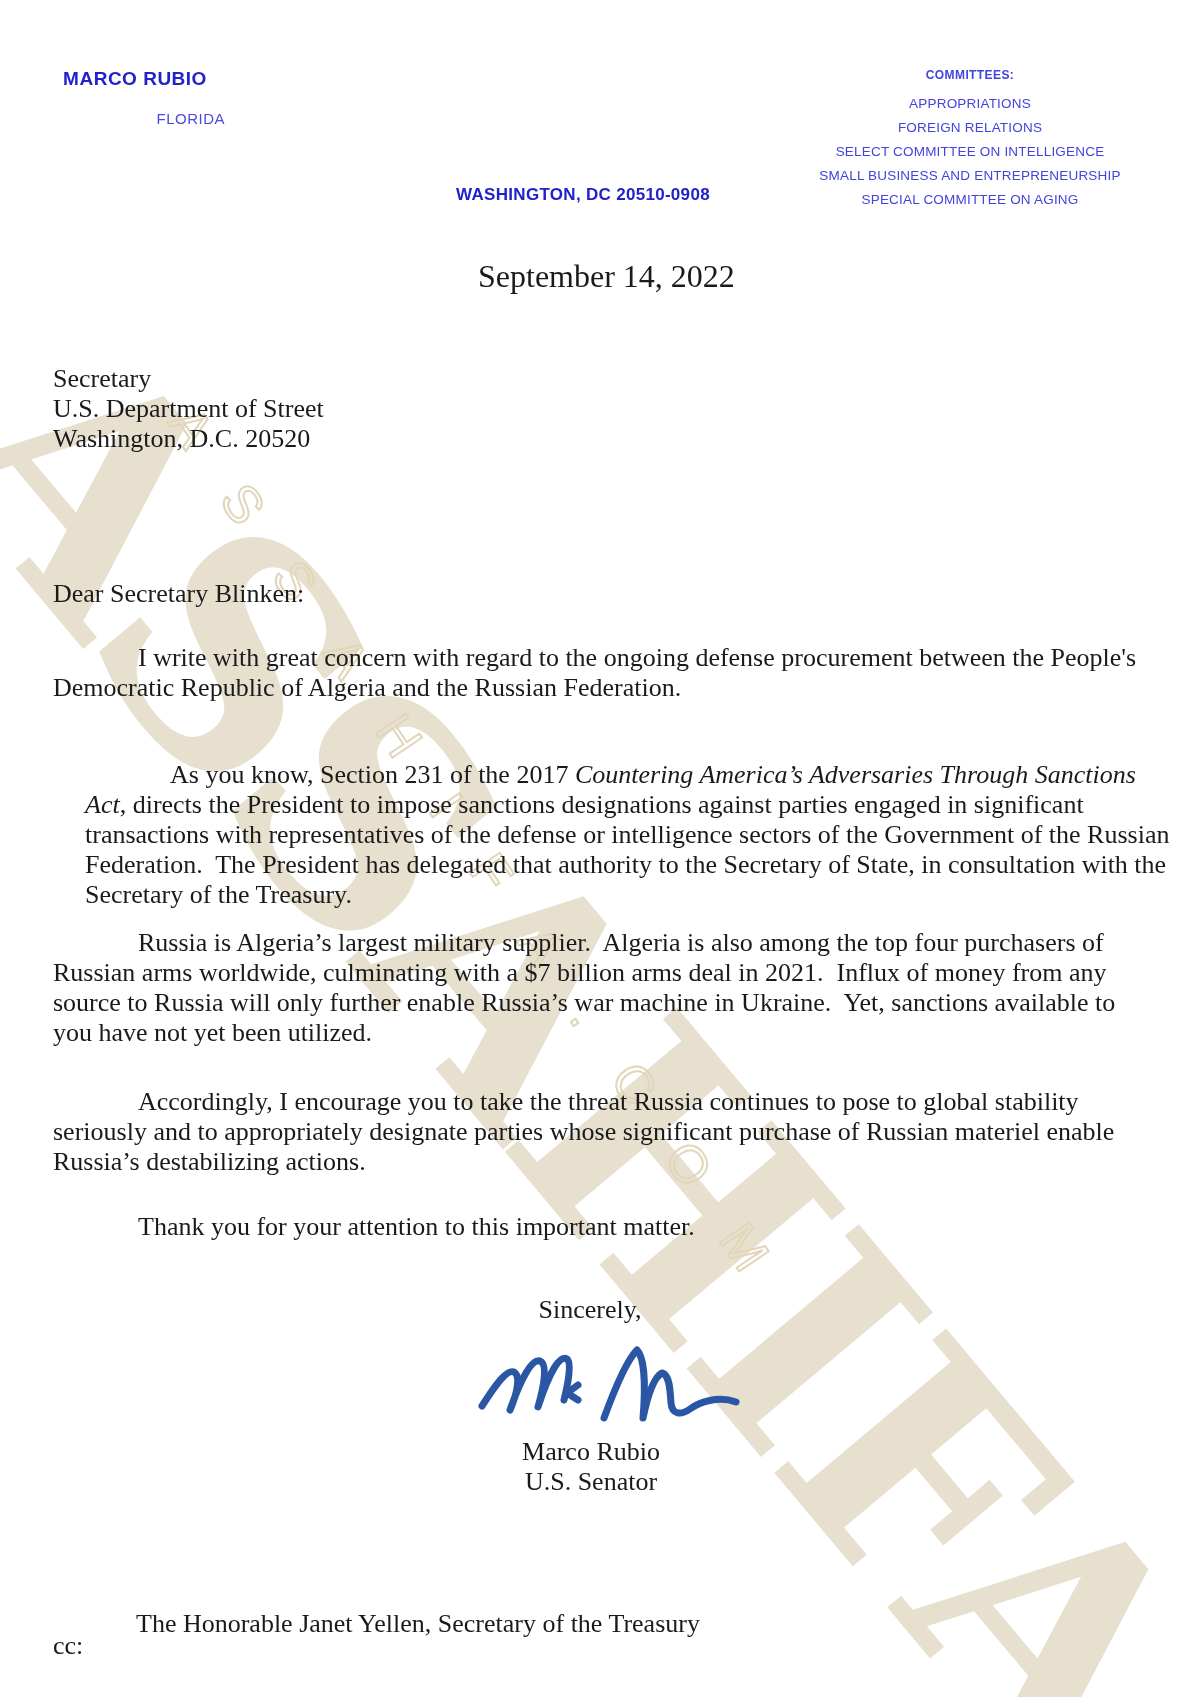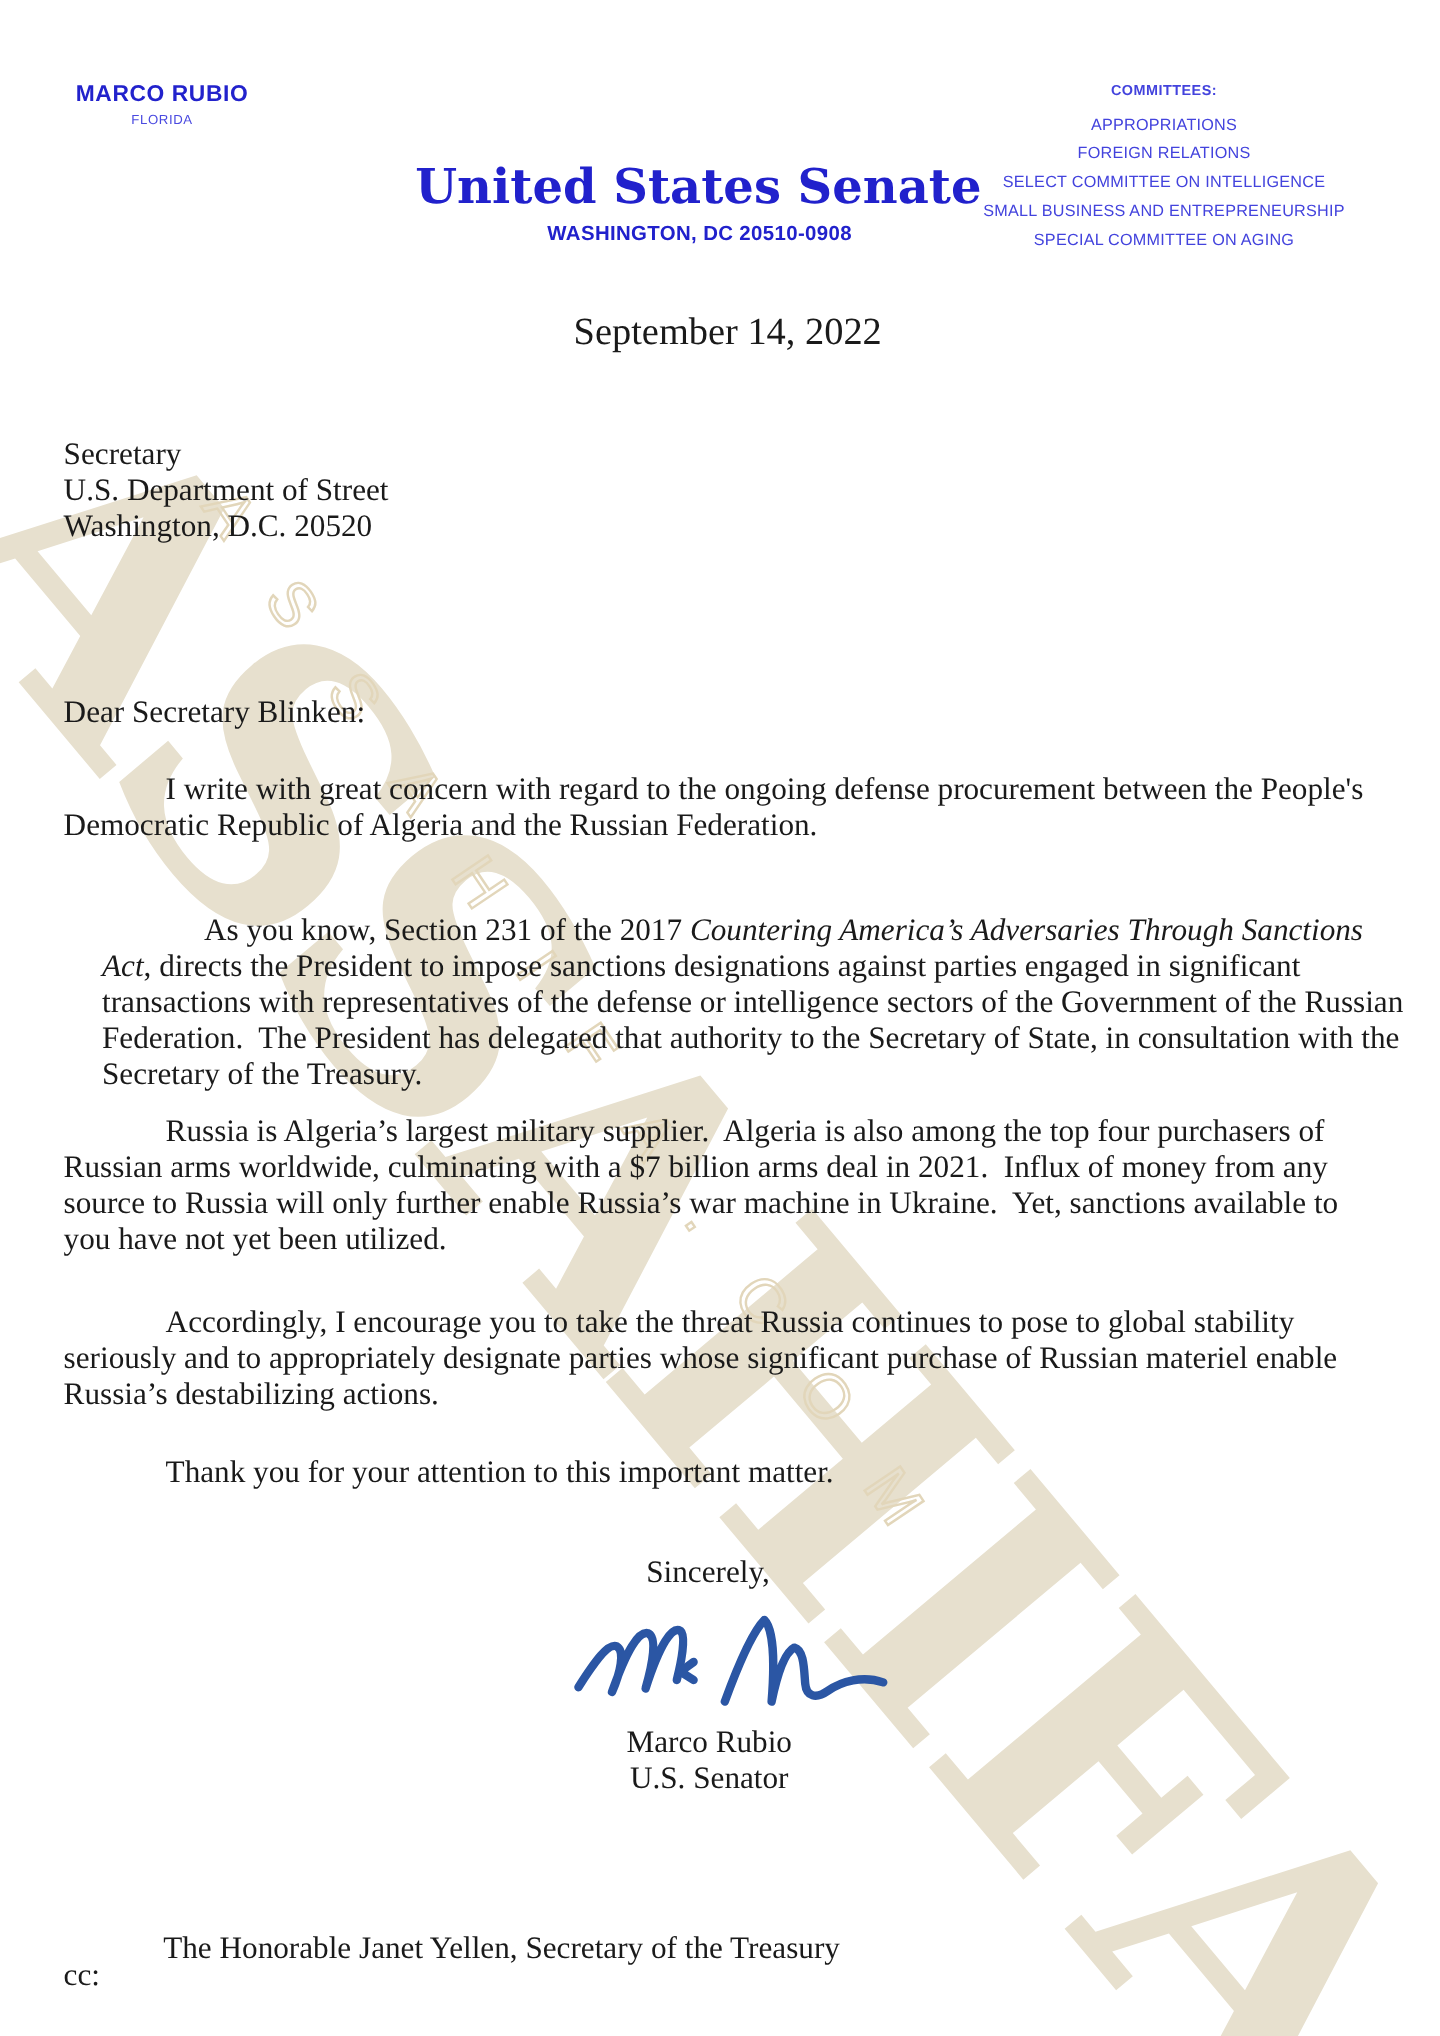"FLORIDA" .sender-state { font-size: 11px -> 15px; margin-top: 4px -> 20px; text-align: none -> right }
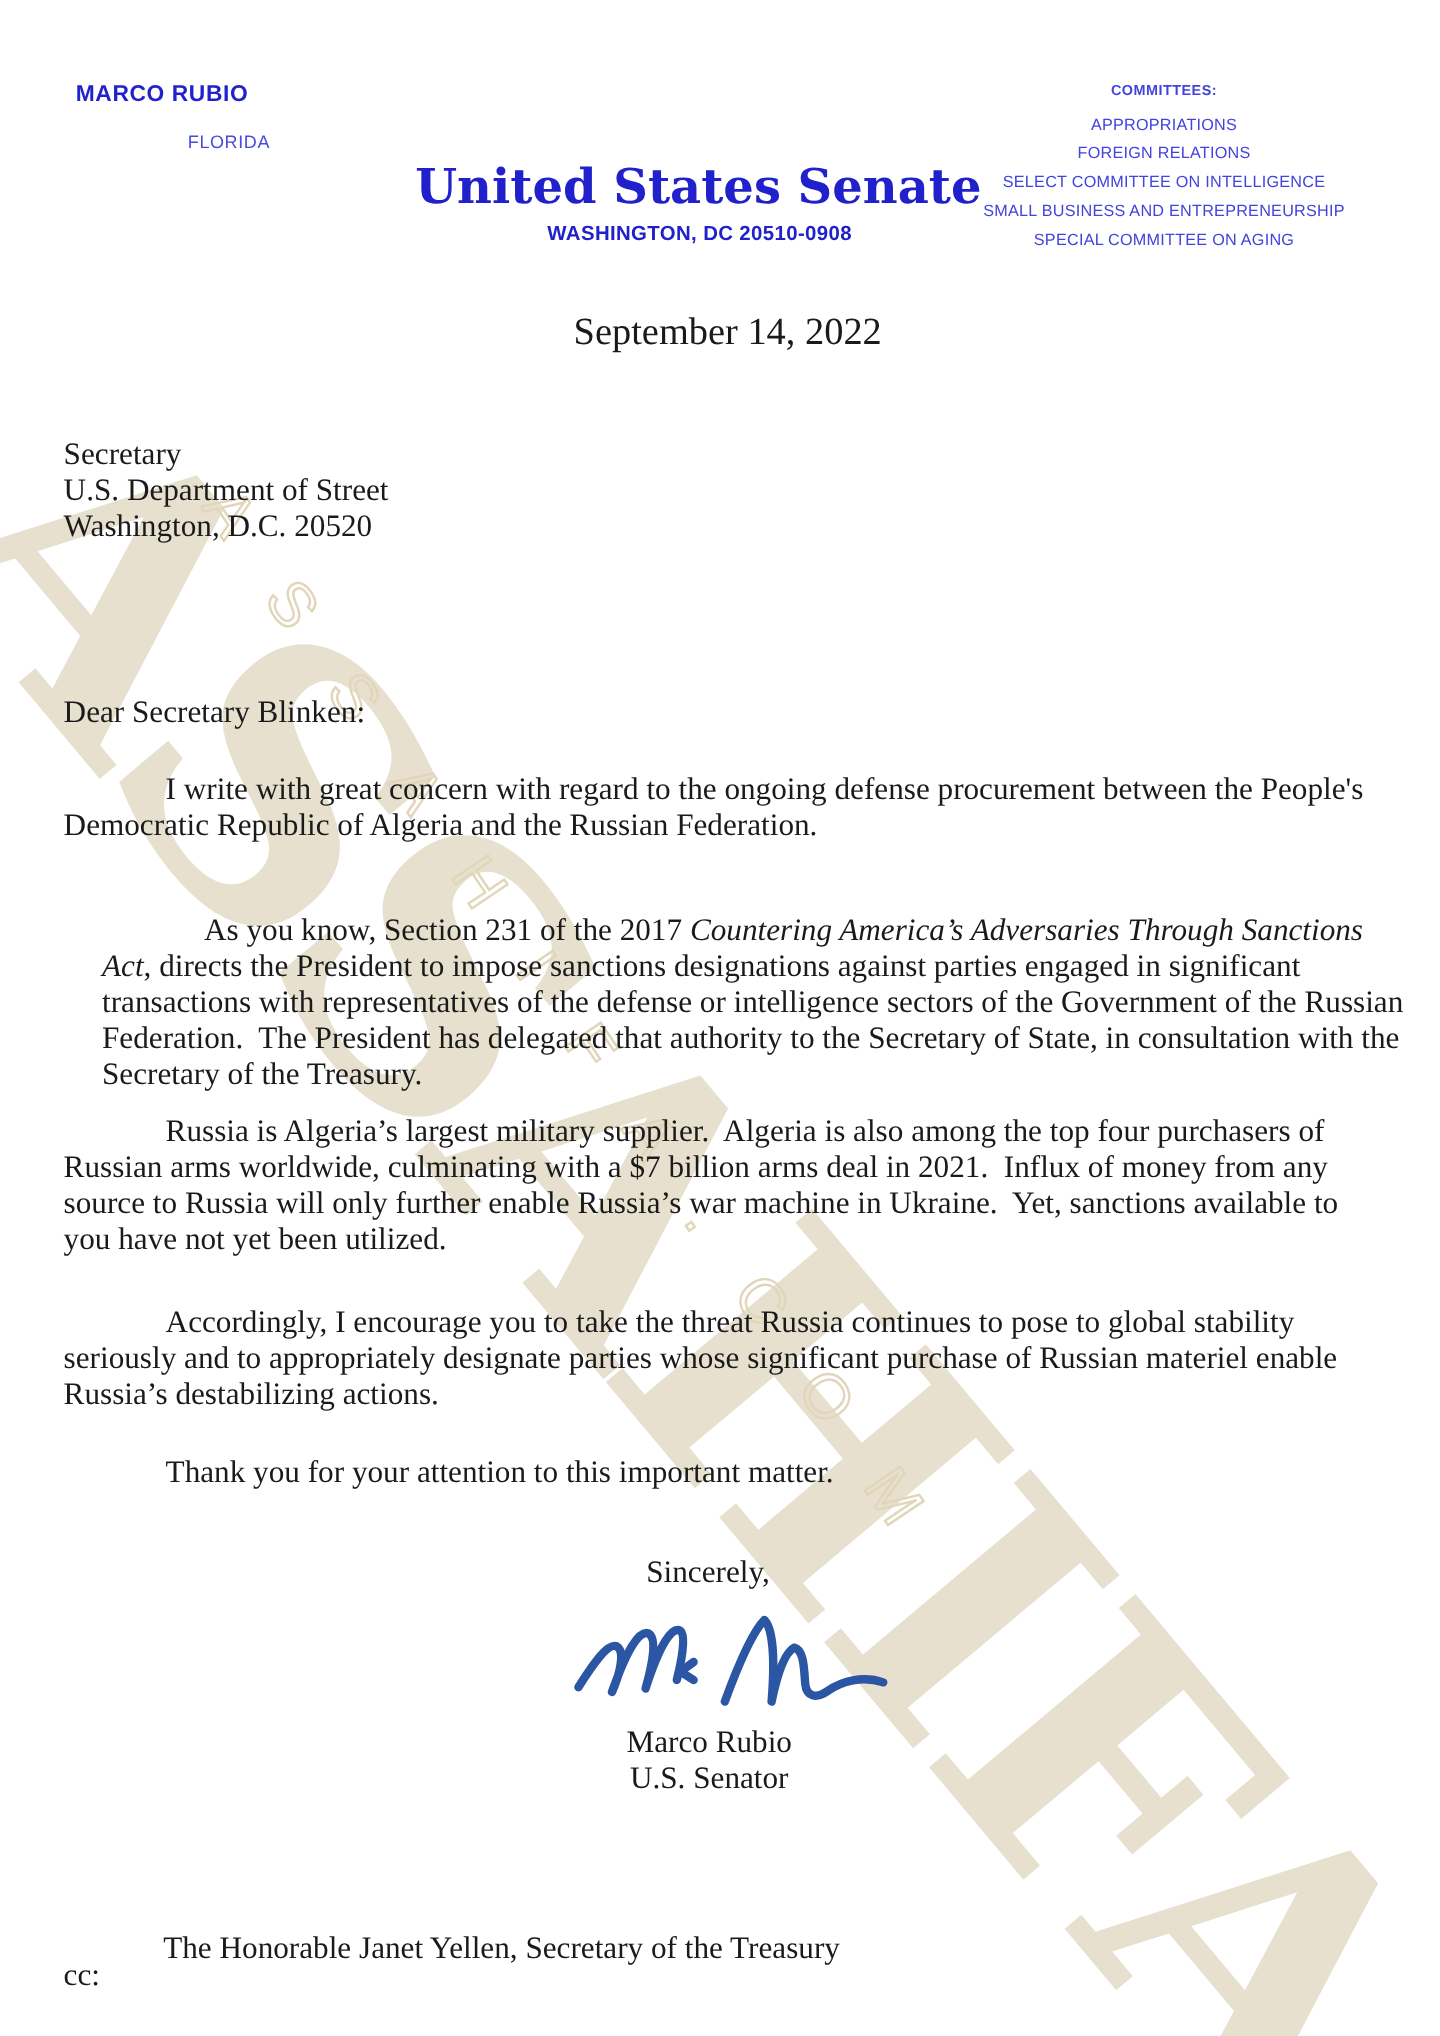"United States Senate" div.senate-title { html: <div>United States Senate</div> -> none }
